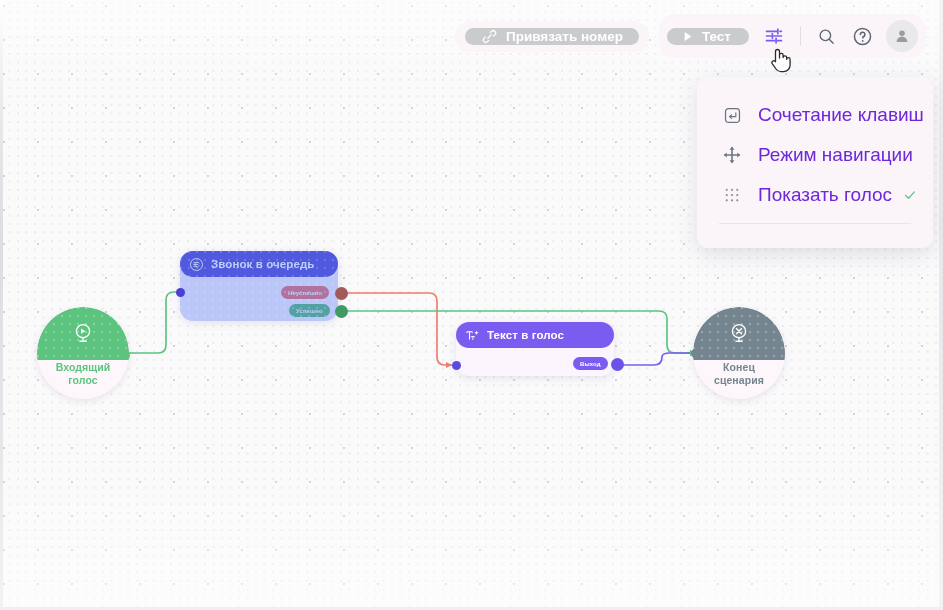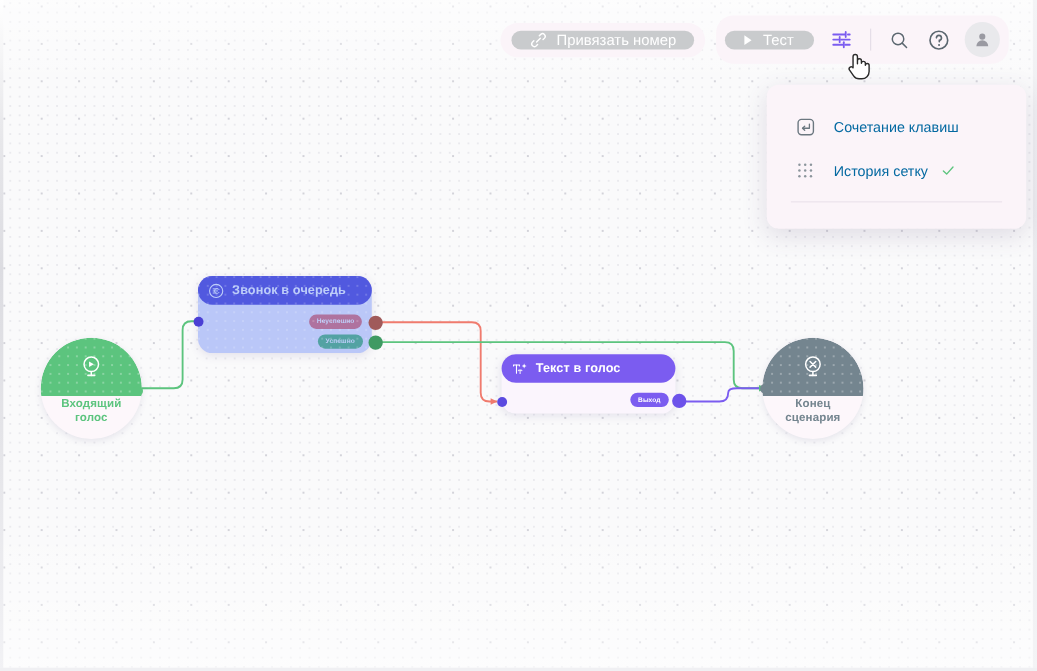"Привязать номер" .pill-btn { font-weight: 400 -> 700 }
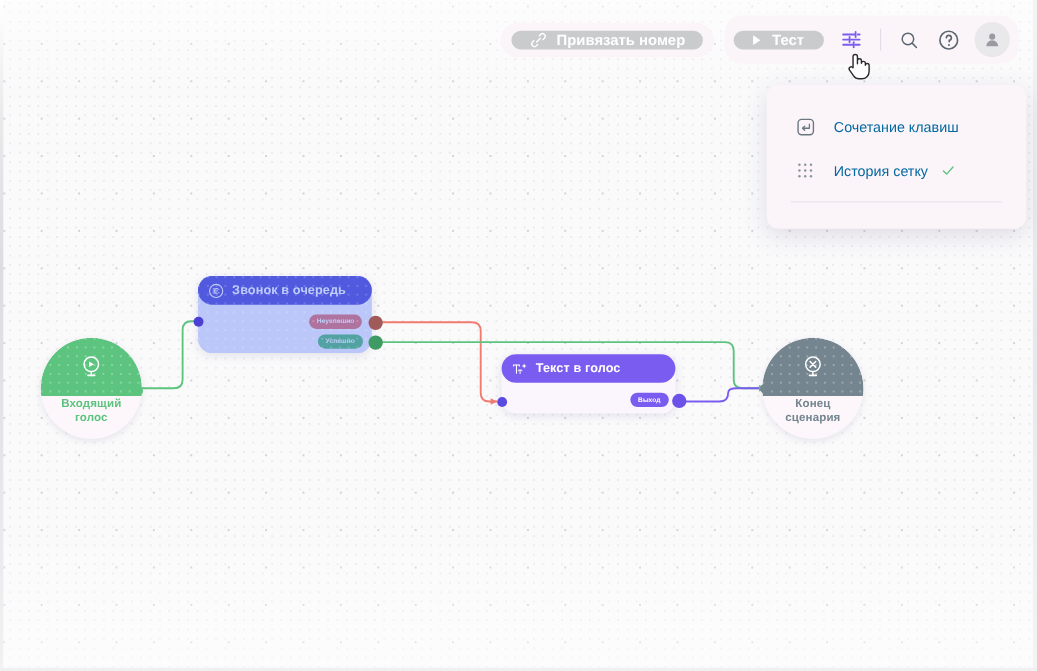"Сочетание клавиш" .mi-label { color: #0369a1 -> #6d28d9; font-size: 13px -> 19px }
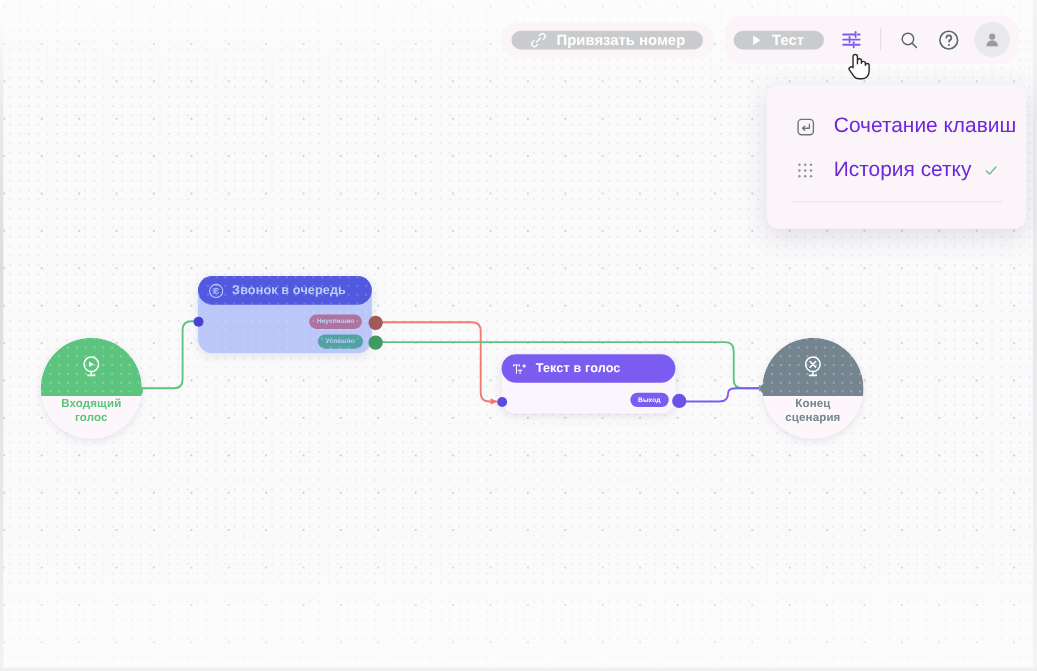"Режим навигации" div.menu-item { html: none -> <div> <span> <svg> <path></path> <path></path> <path></path> <path></path> <path></path> </svg> </span> <span>Режим навигации</span> </div> }
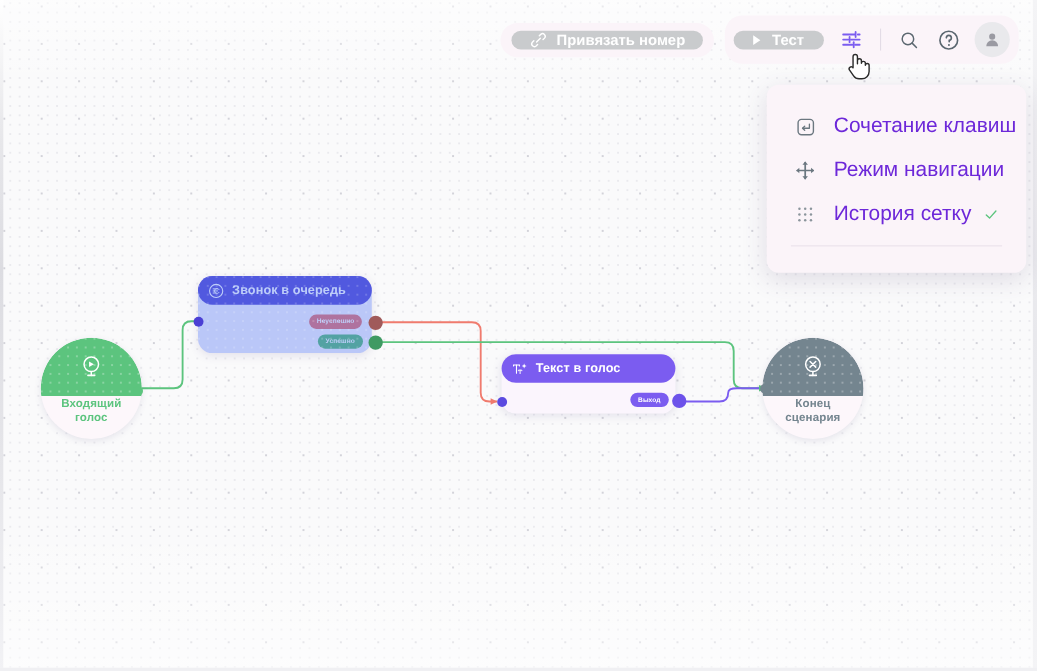"История сетку" span.mi-label { text: История сетку -> Показать голос }
